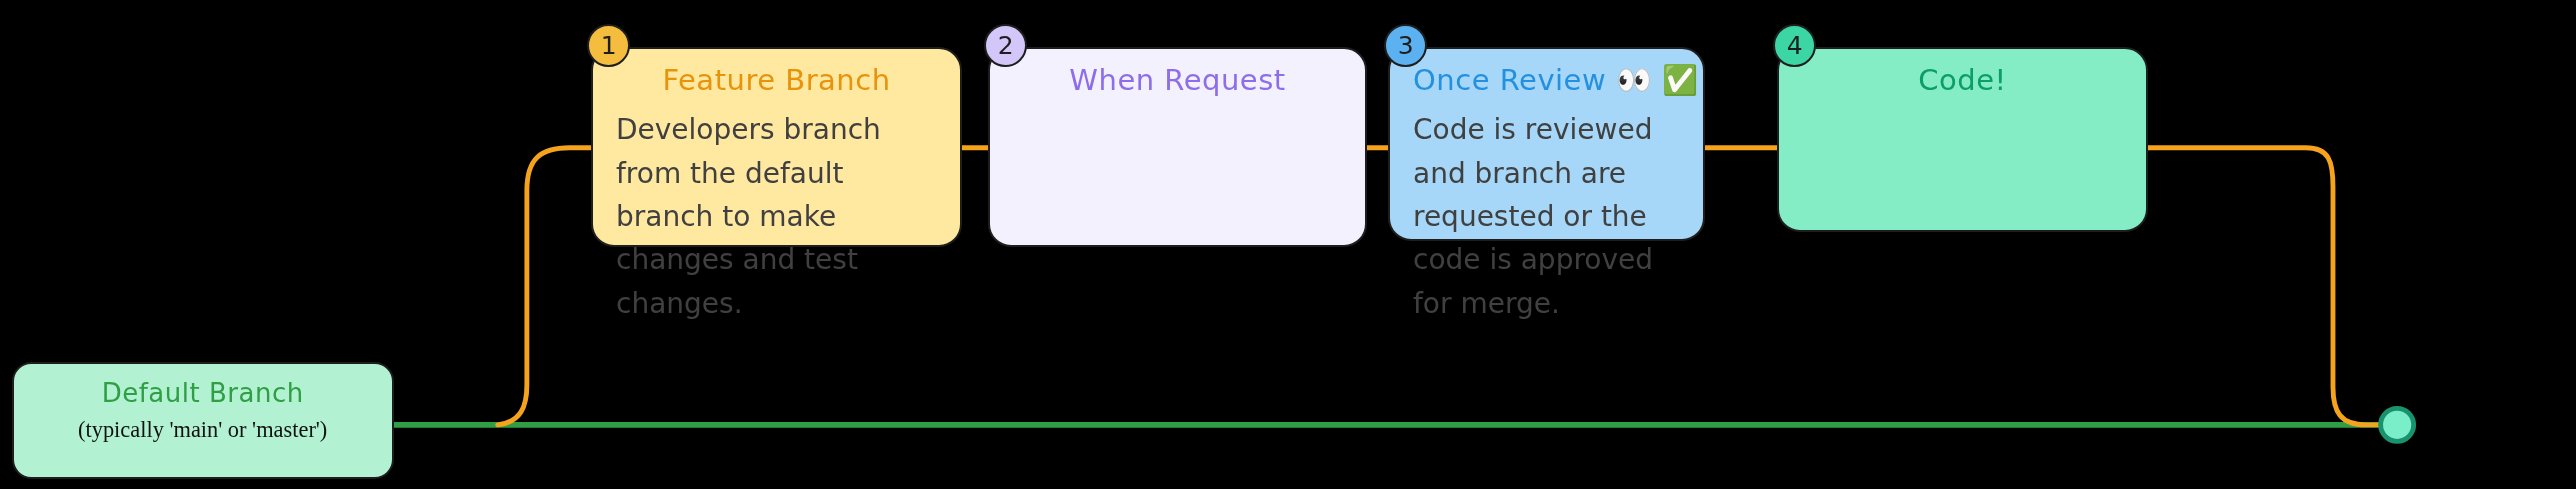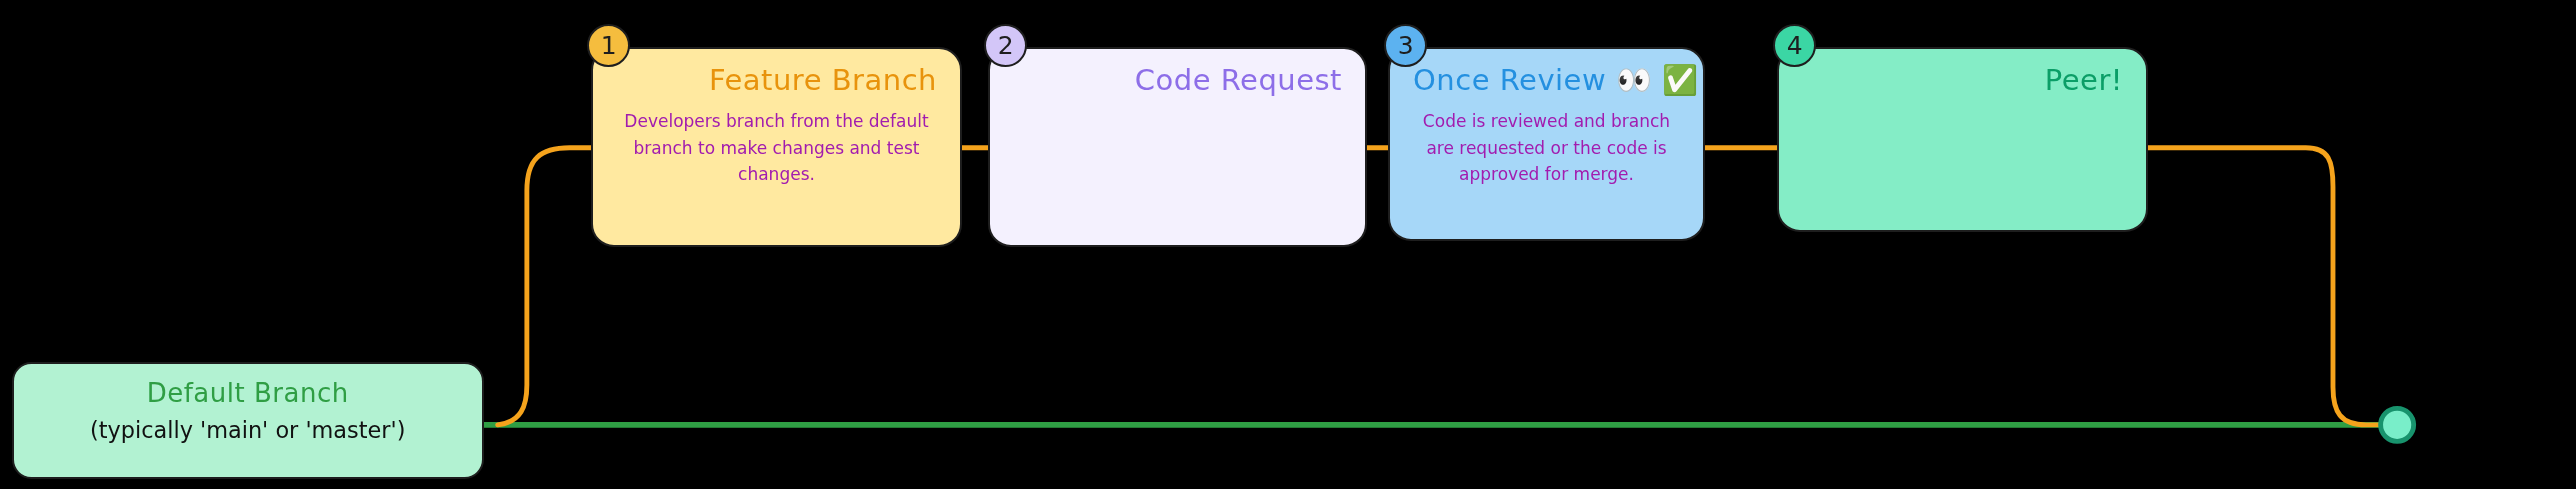"Feature Branch" .step .title { text-align: right -> center }
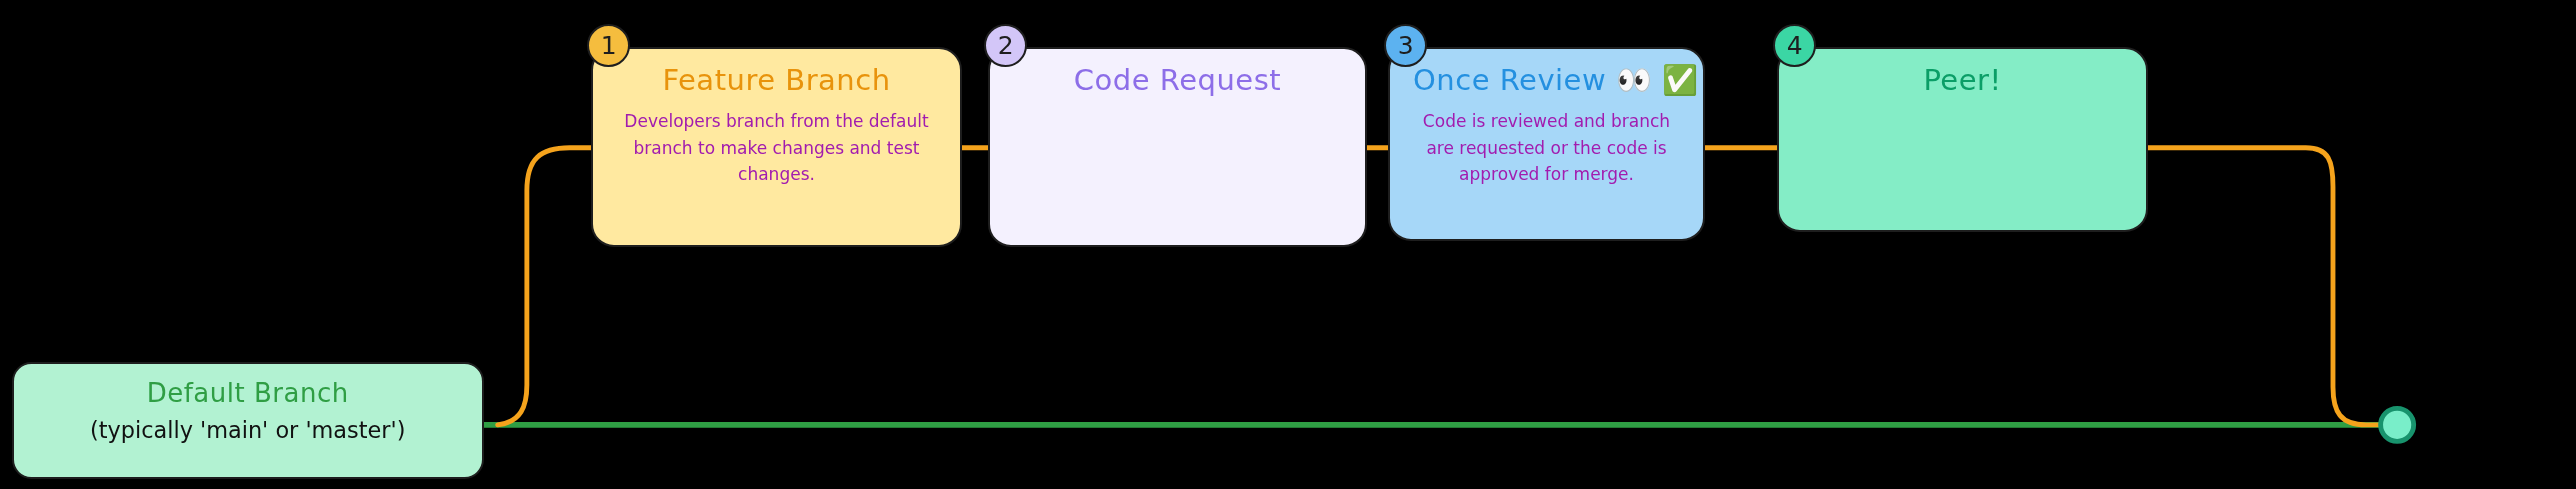"Code Request" div.title { text: Code -> When }
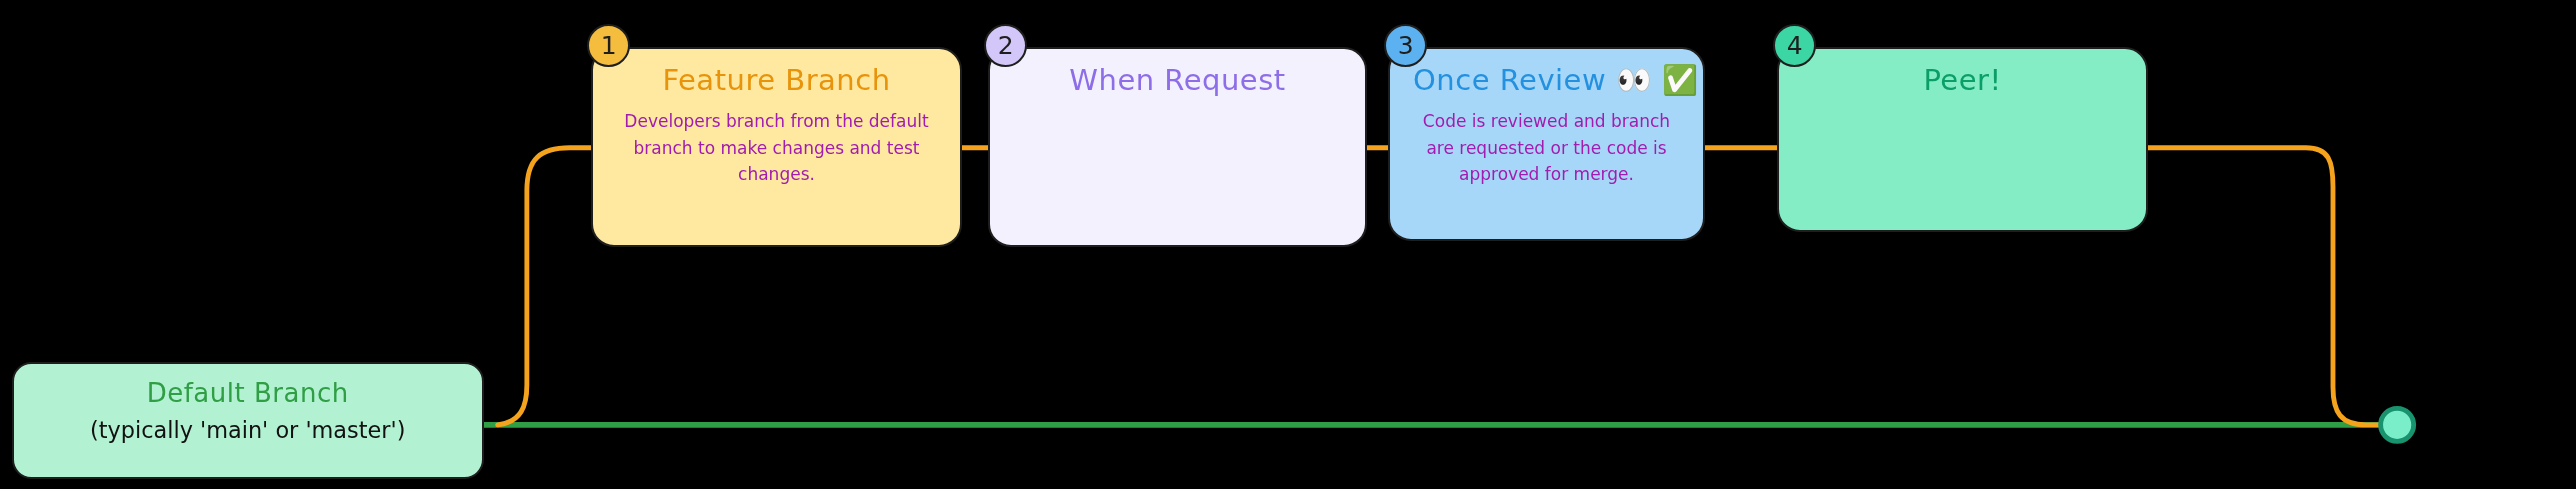"Peer!" div.title { text: Peer -> Code }
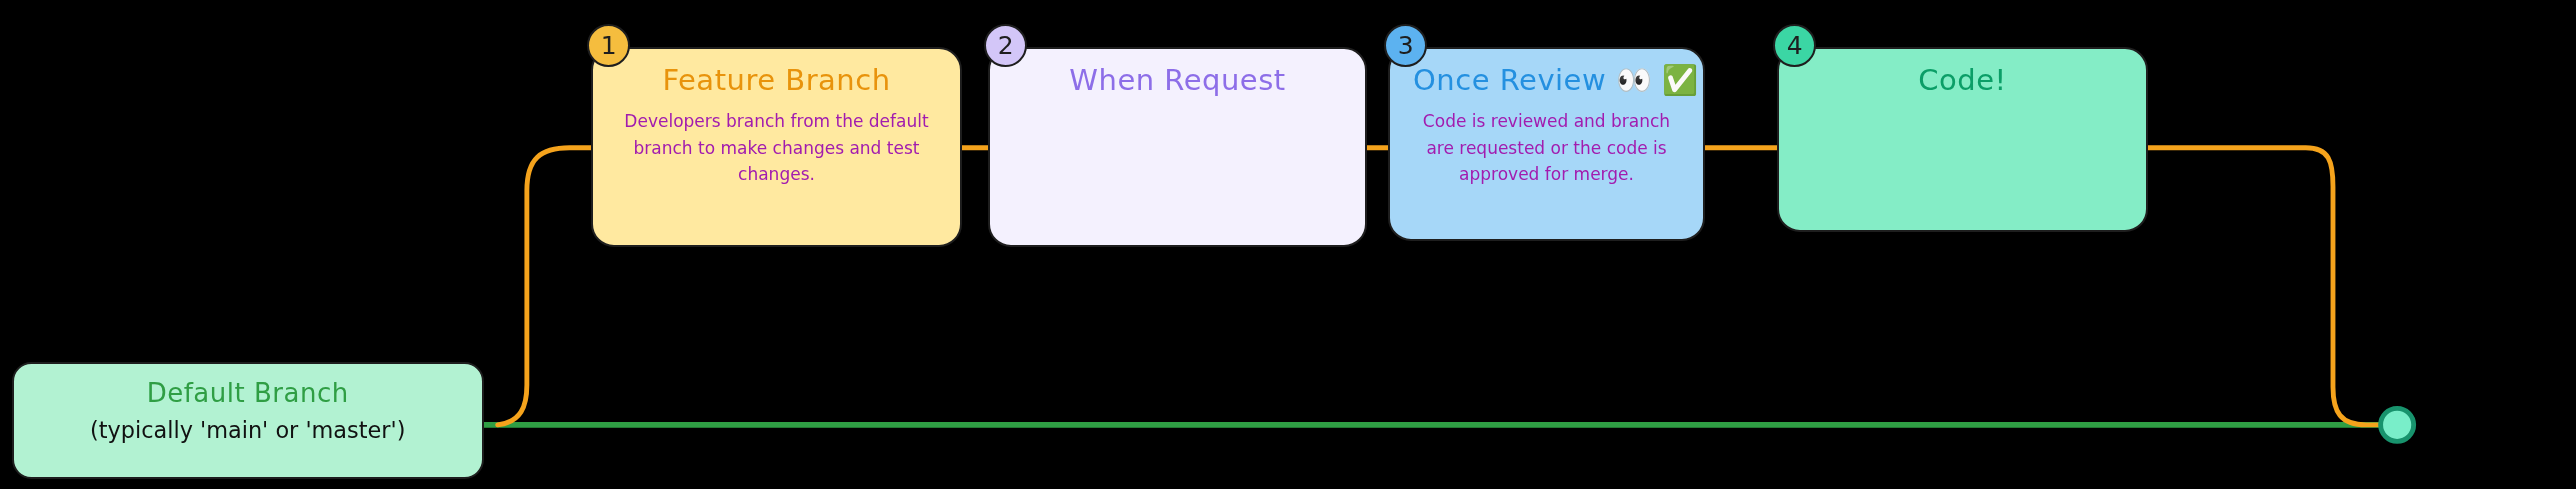"Developers branch from the default" .step .body { color: #a21caf -> #404040; font-size: 17px -> 28px; text-align: center -> none }
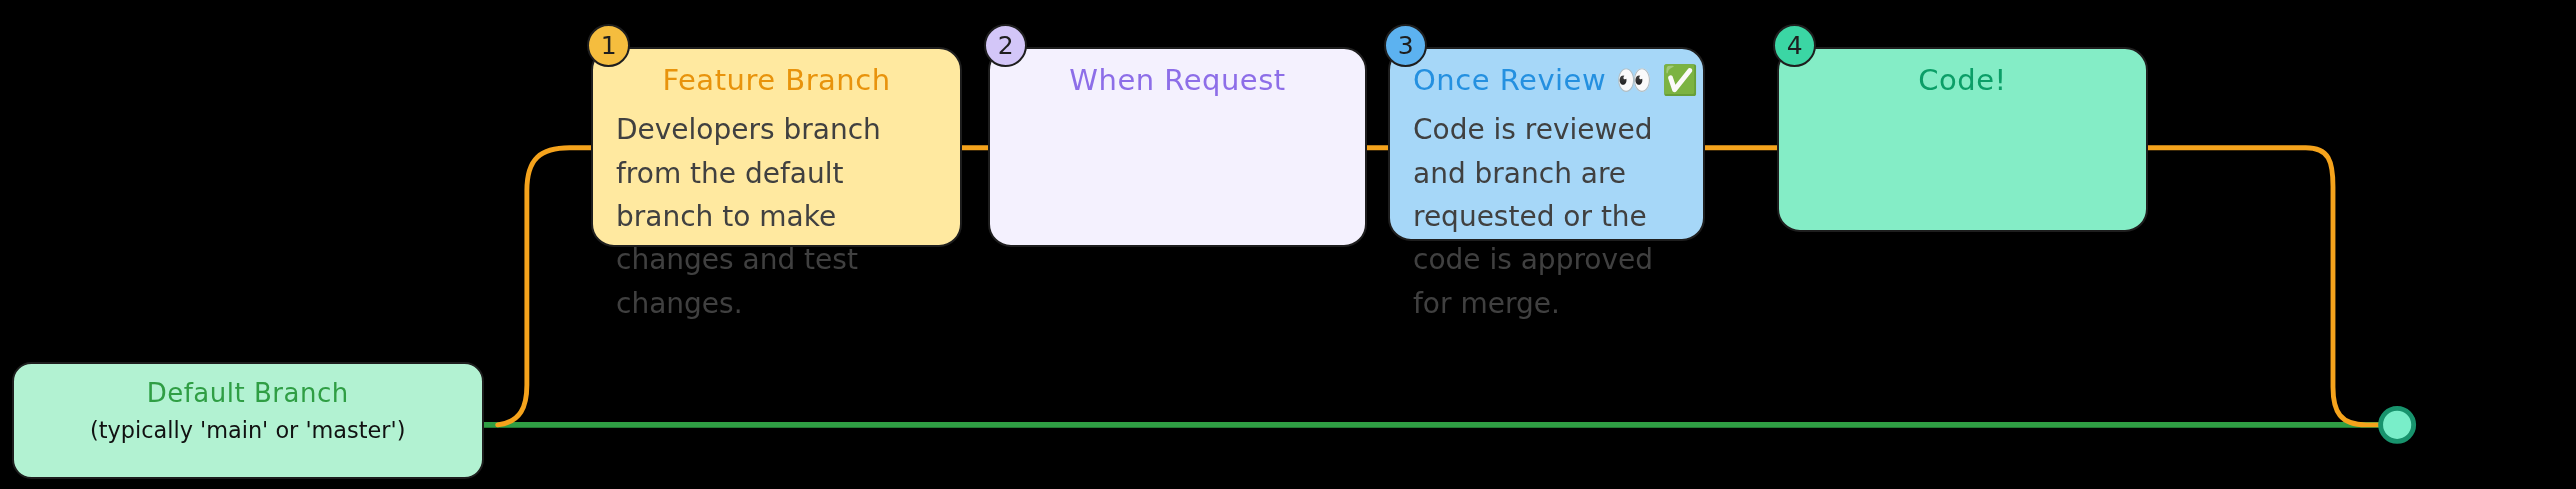"Default Branch" .db { width: 472px -> 382px }
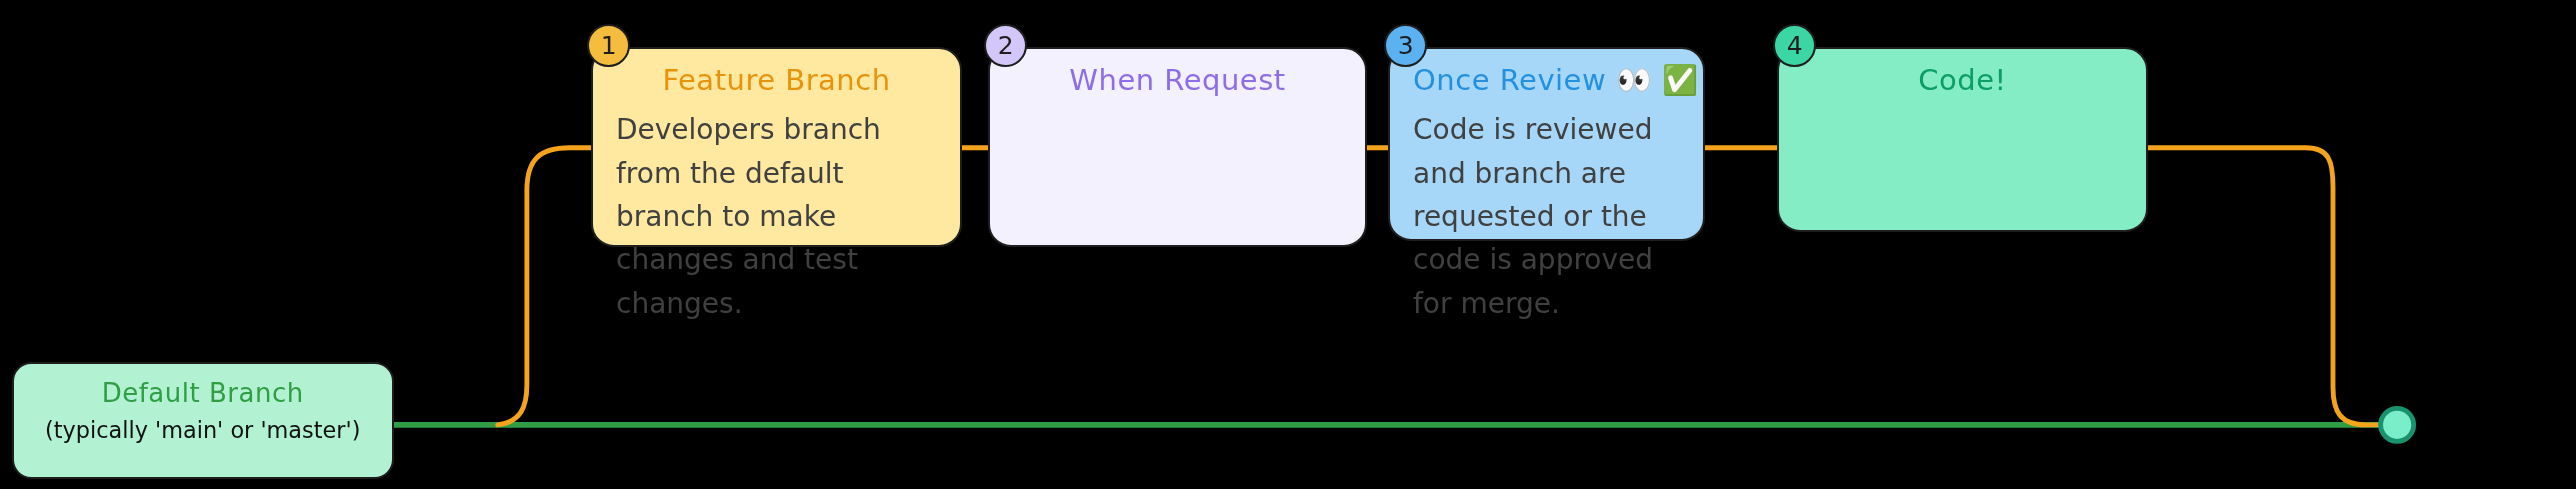"(typically 'main' or 'master')" .db .db-sub { font-family: none -> Liberation Serif, serif }
